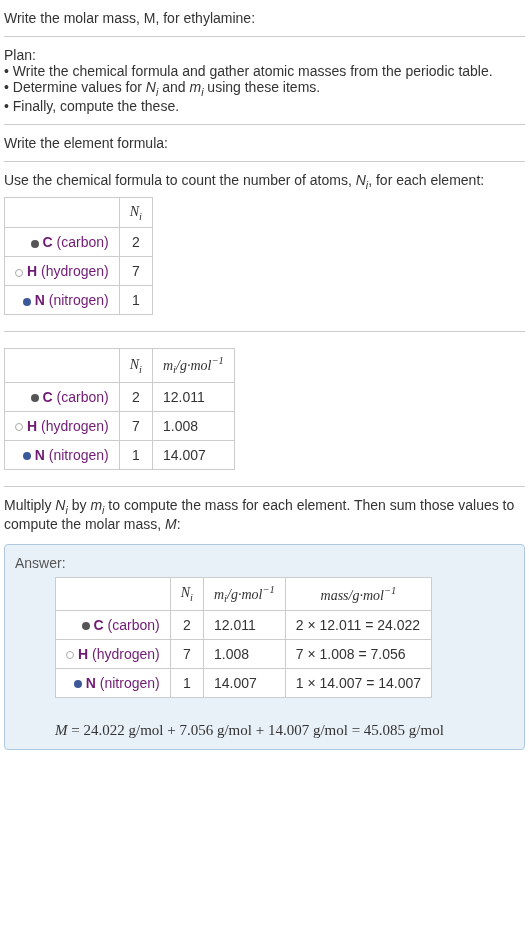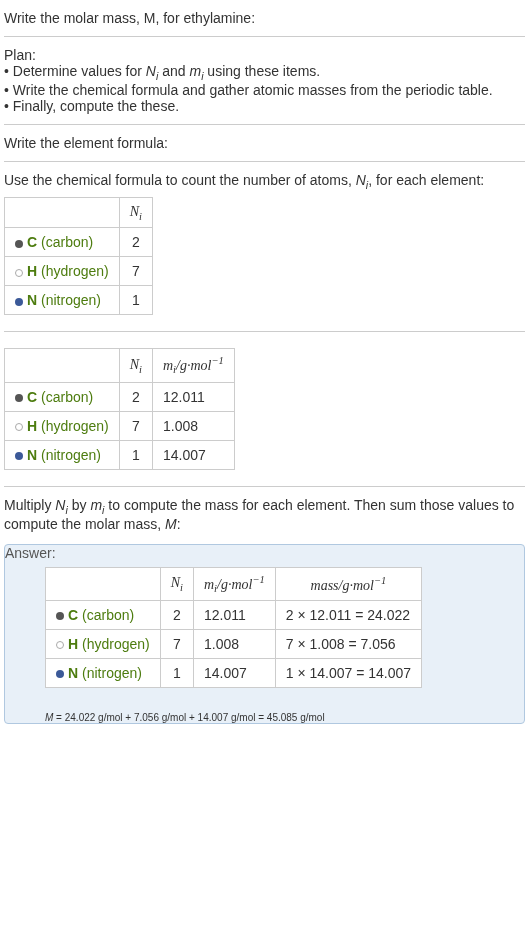"• Determine values for Ni" div { order: before "• Write the chemical formula" -> after "• Write the chemical formula" }
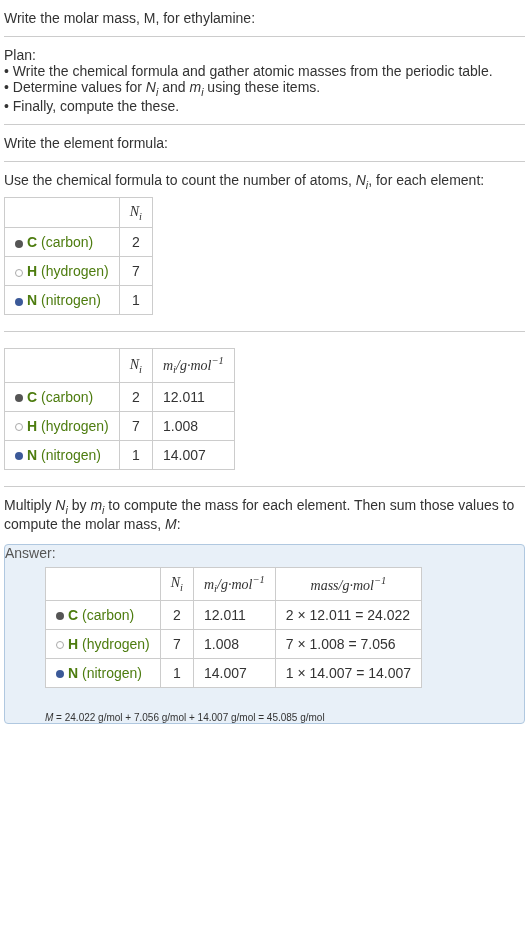"C (carbon)" .element-cell { color: #4d7c0f -> #701a75; text-align: none -> right }
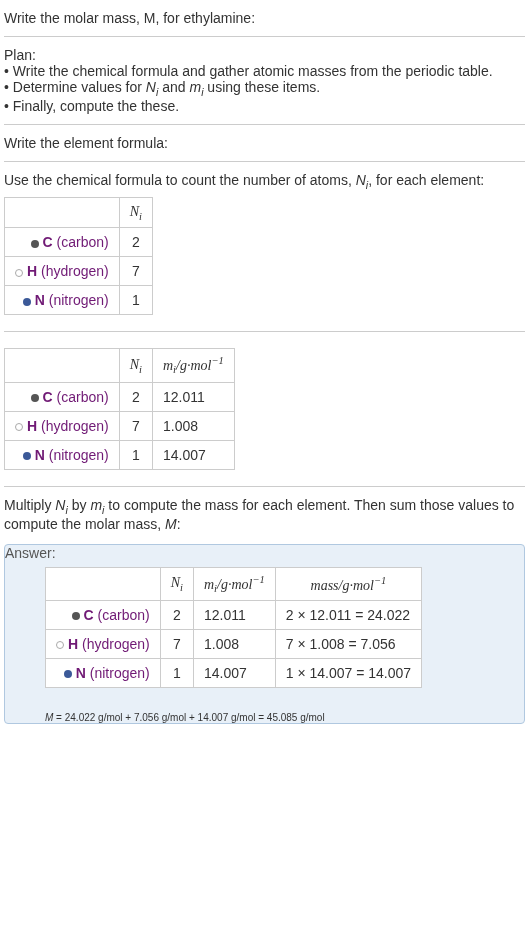"Answer:" .answer-box { padding: none -> 10px }
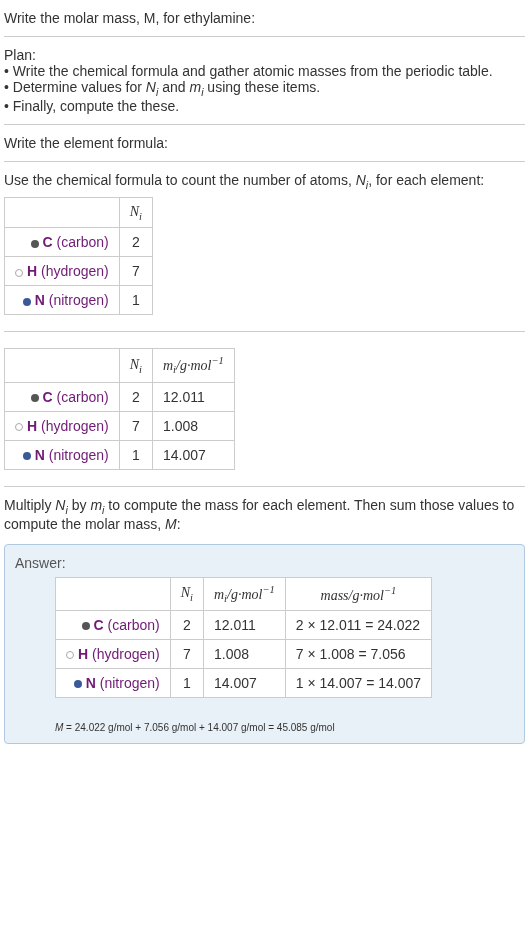"M = 24.022 g/mol +" .answer-formula { font-family: Liberation Sans, sans-serif -> Liberation Serif, serif; font-size: 10px -> 15px }
